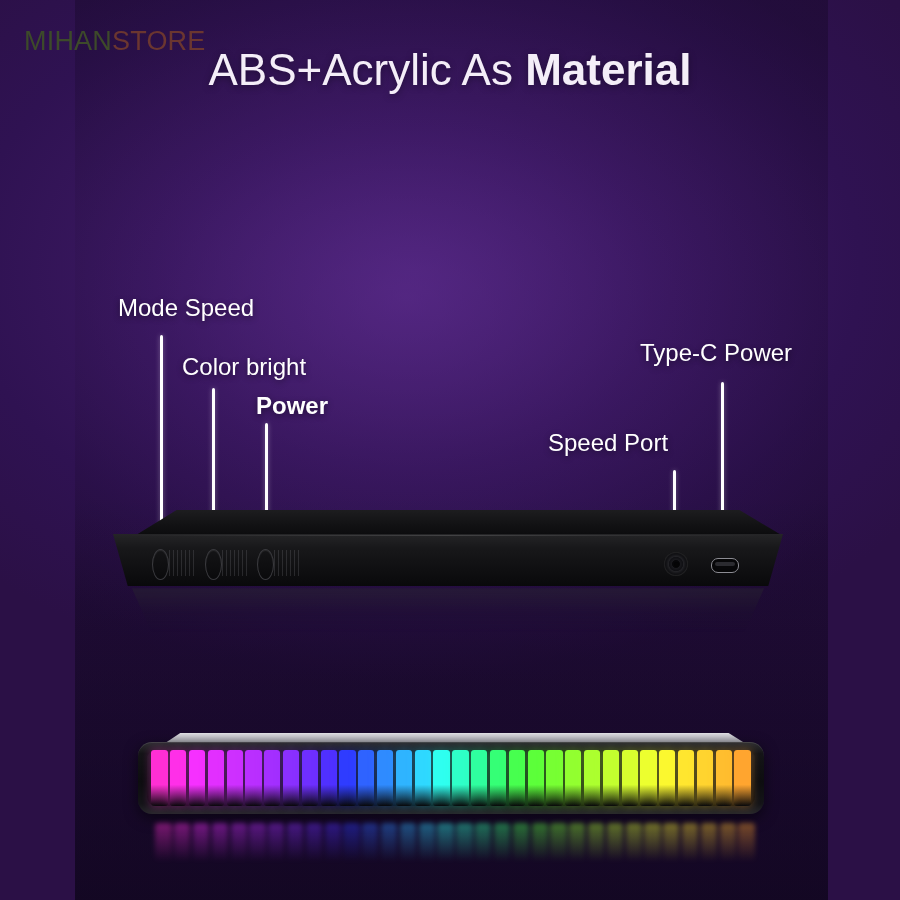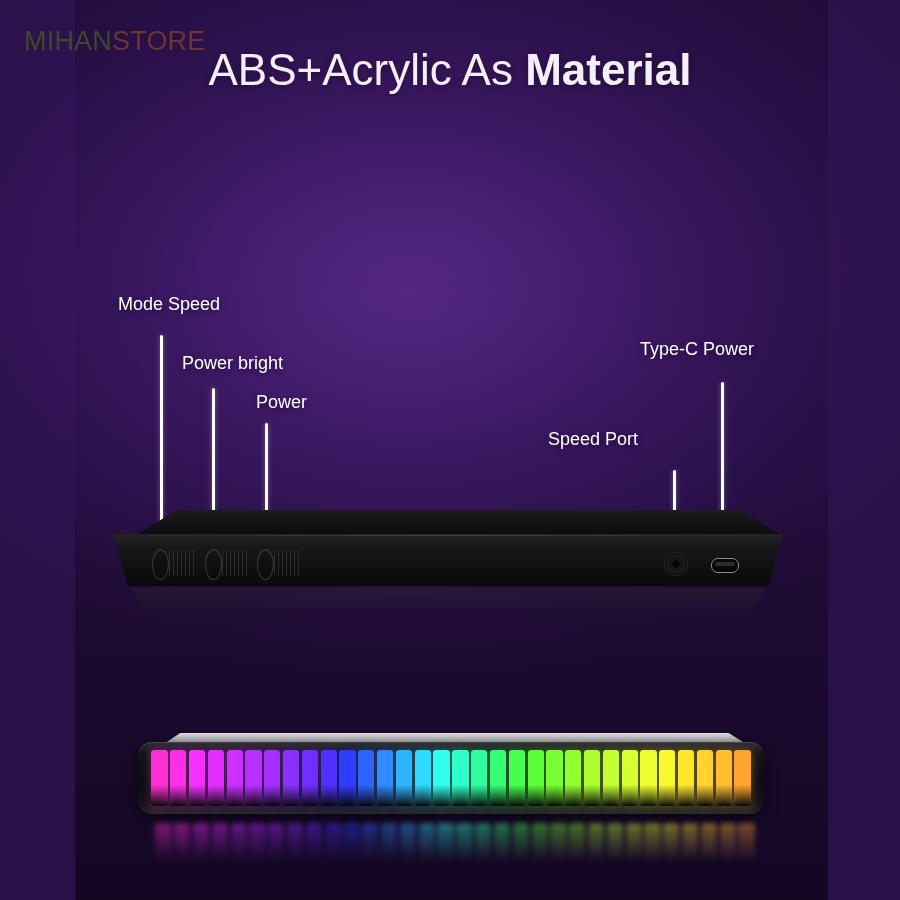"Mode Speed" .callout { font-size: 18px -> 24px }
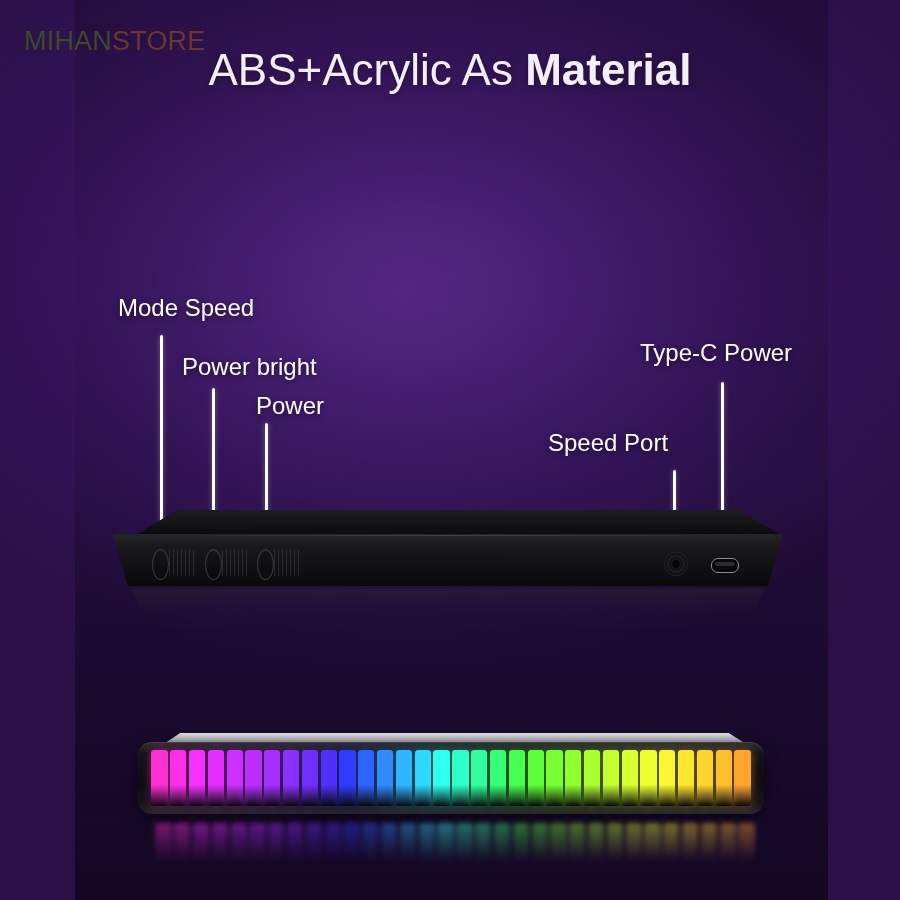"Power bright" div.callout { text: Power -> Color }
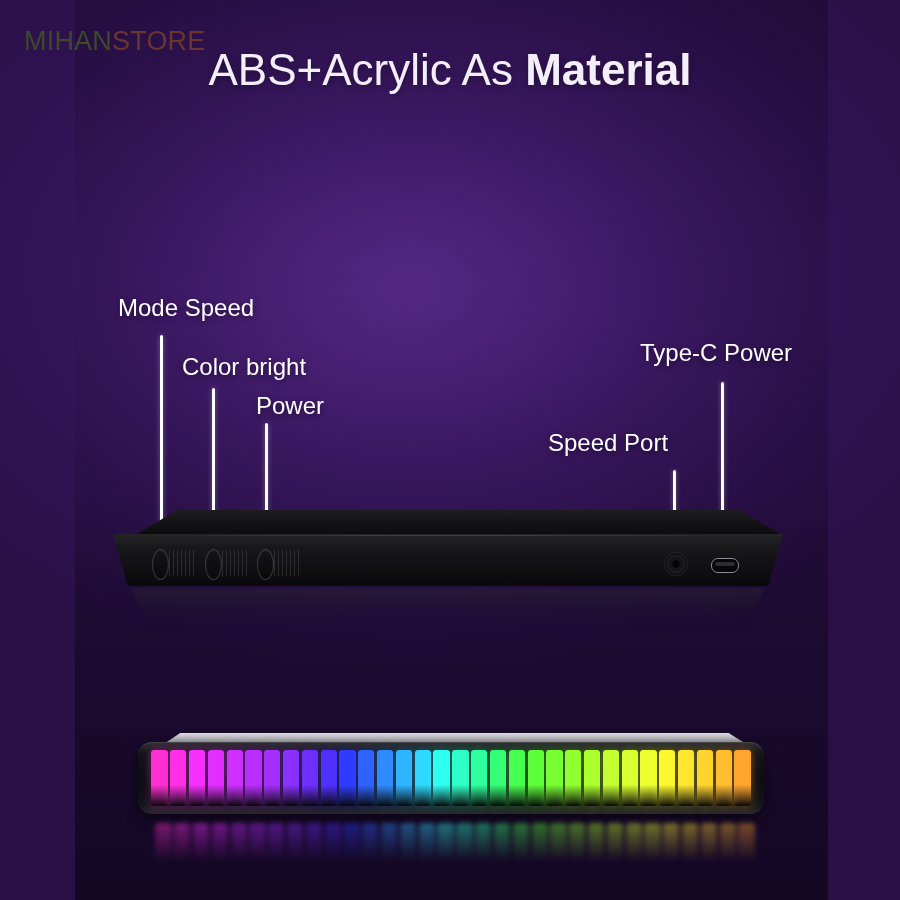"Power" div.callout { font-weight: none -> bold }
